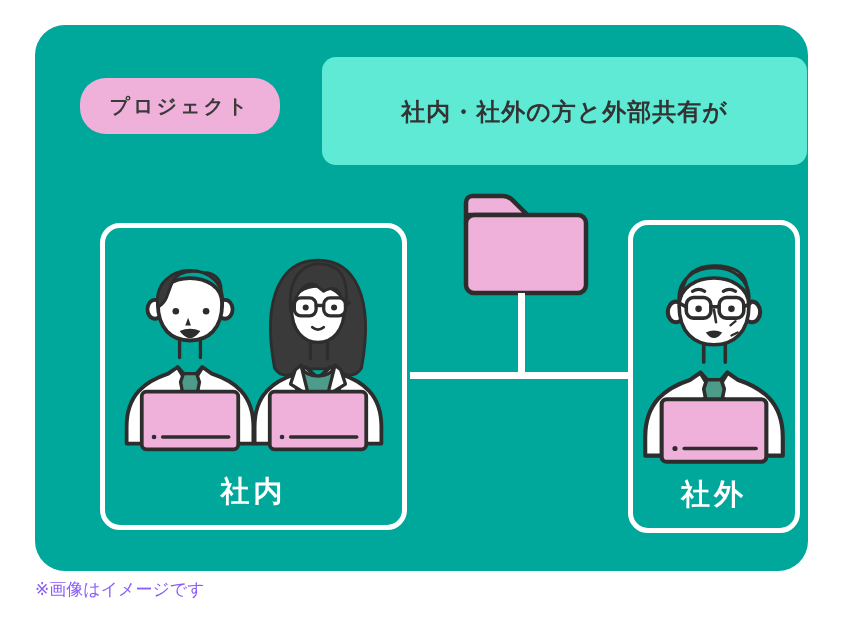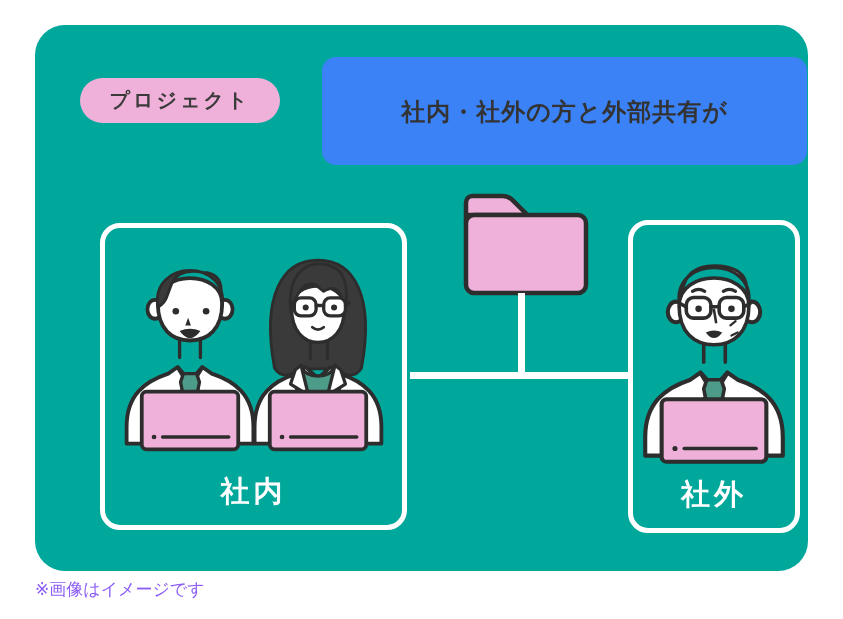"プロジェクト" .badge { height: 45px -> 56px }
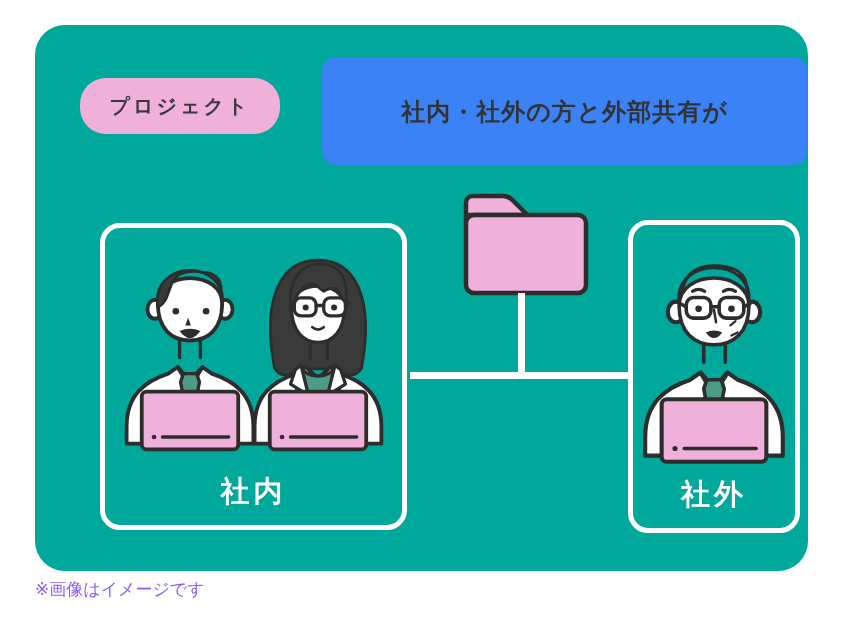"社内・社外の方と外部共有が" .heading-card { background: #3b82f6 -> #5eead4 }
